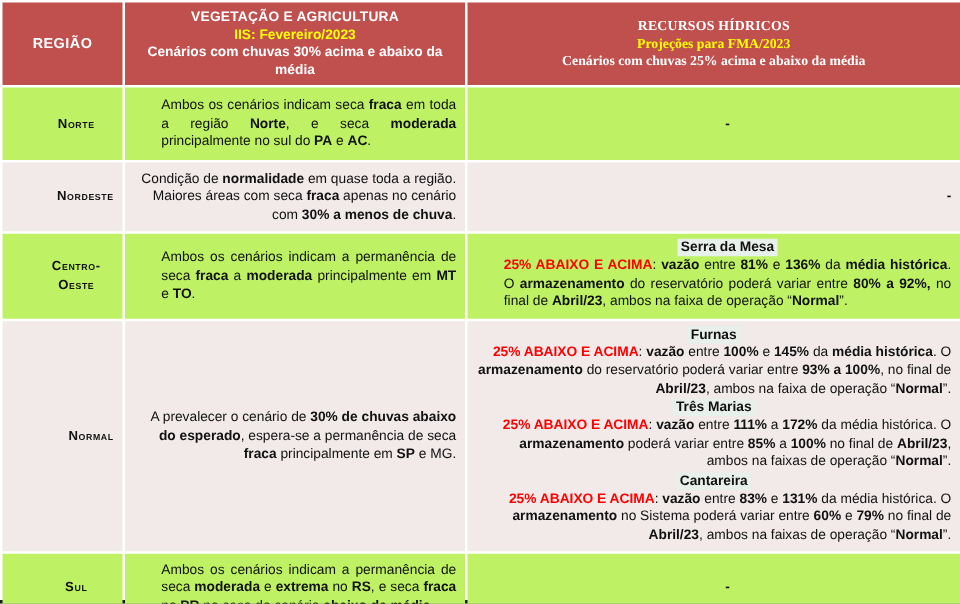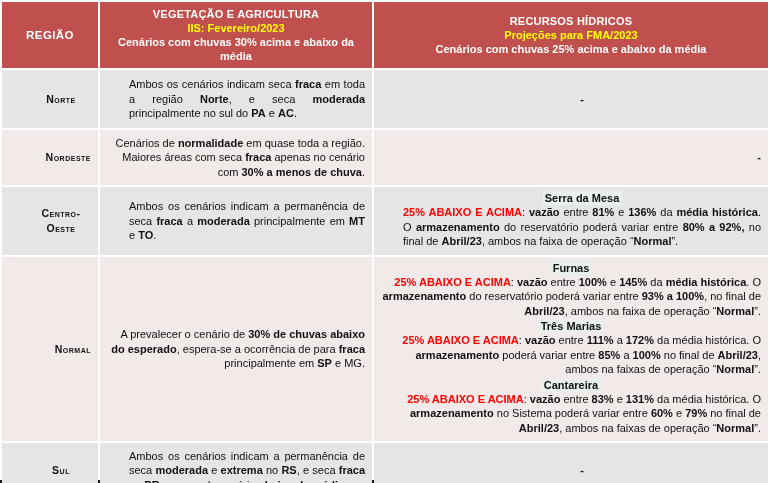"RECURSOS HÍDRICOS" th.h-rec { font-family: none -> Liberation Serif, serif }
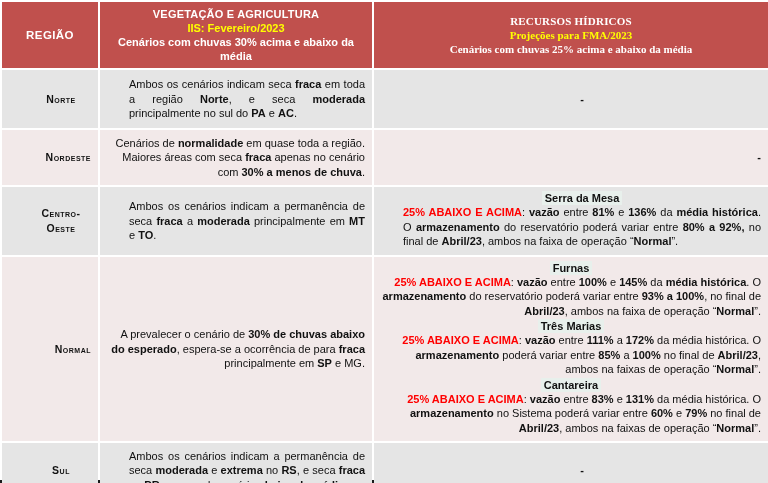"Ambos os cenários indicam seca" tr.shade td { background: #e5e5e5 -> #bef264 }
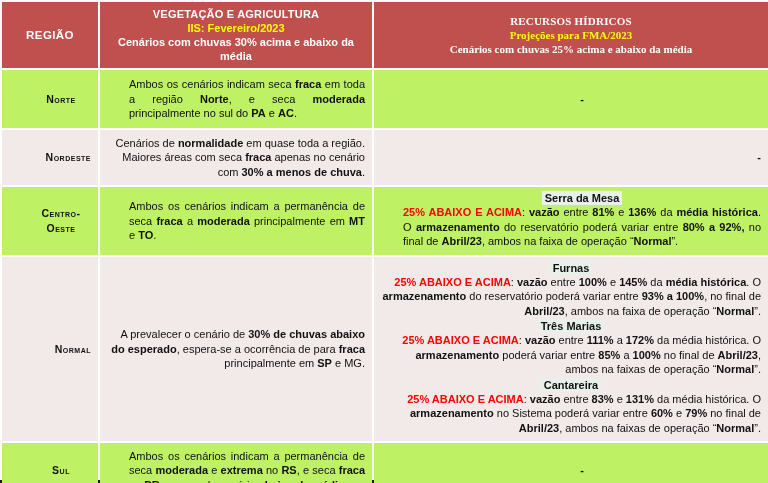"Cenários de" span { text: Cenários -> Condição }
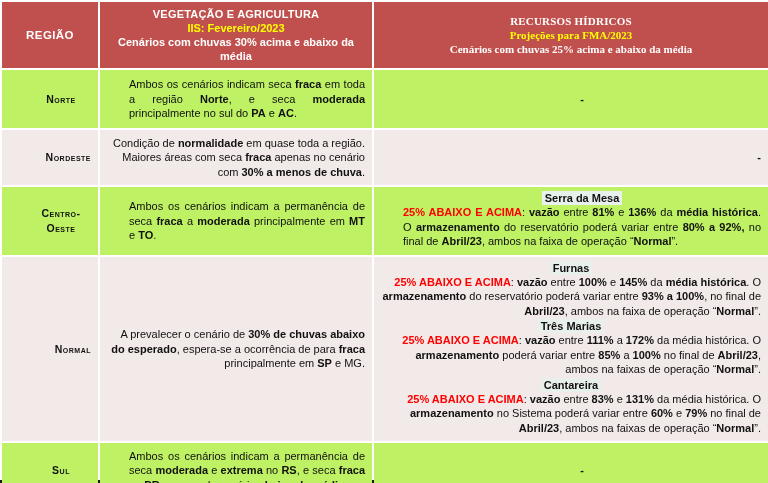", espera-se a ocorrência de" span { text: ocorrência de para -> permanência de seca }
